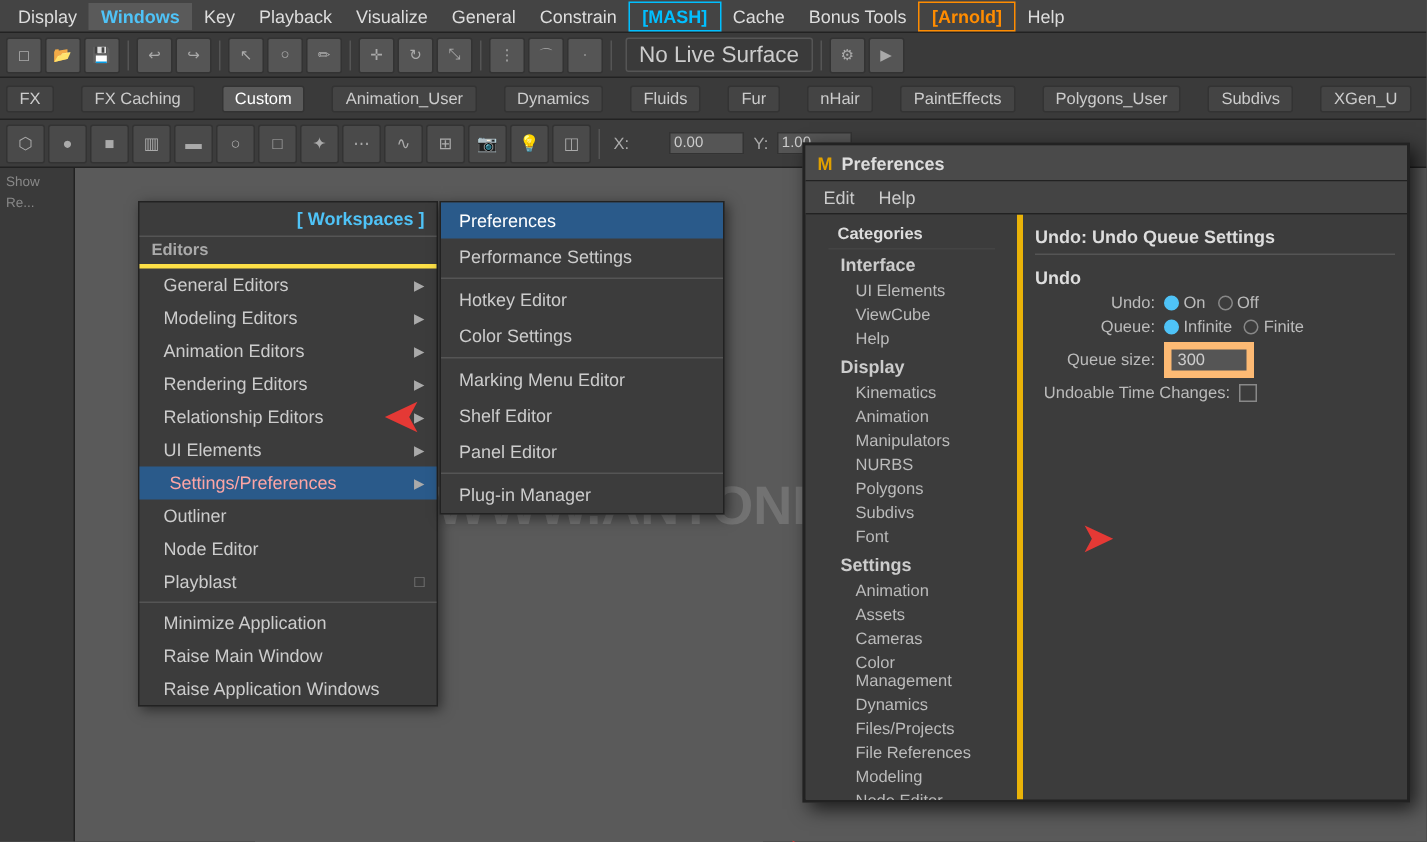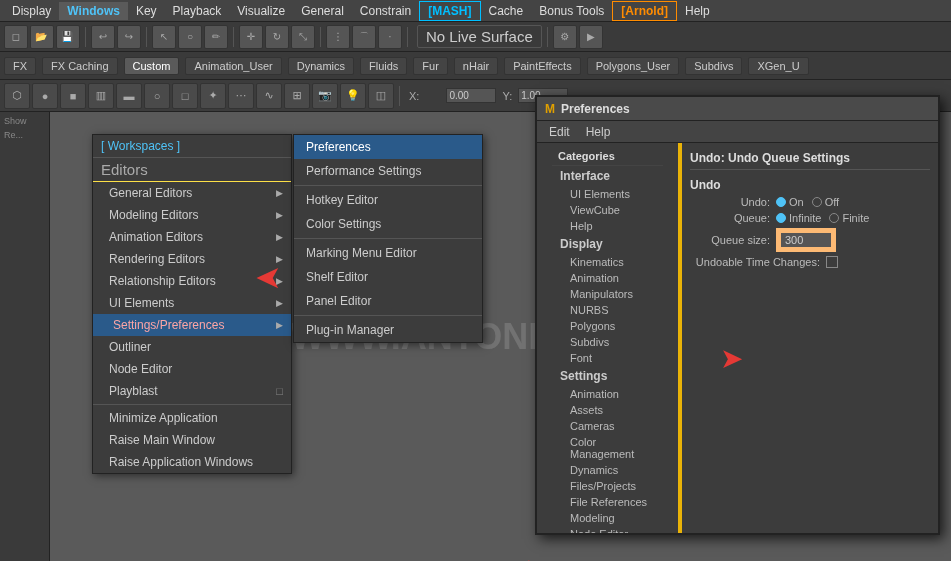"FX" .toolbar2 { gap: 6px -> 18px }
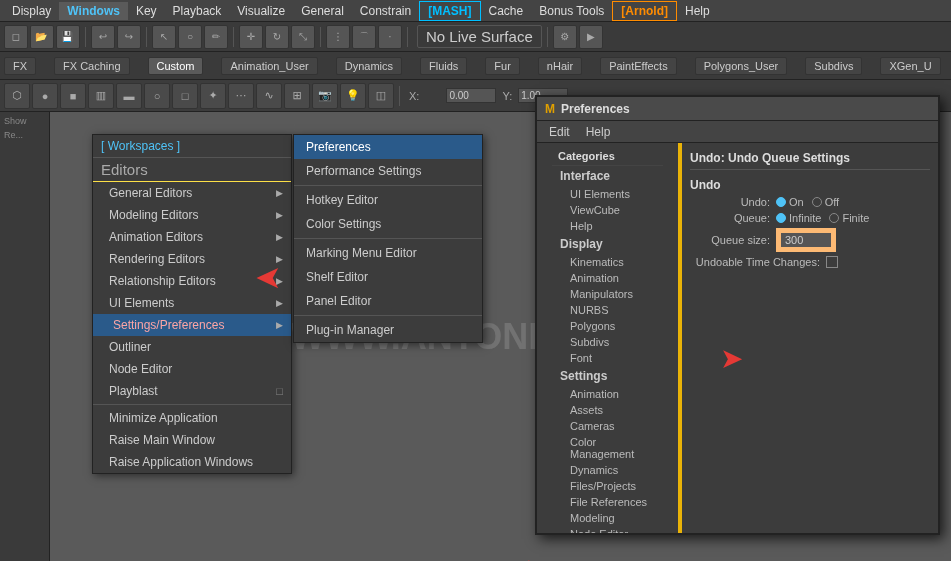"[ Workspaces ]" .windows-menu .menu-header { font-weight: normal -> bold; text-align: none -> right }
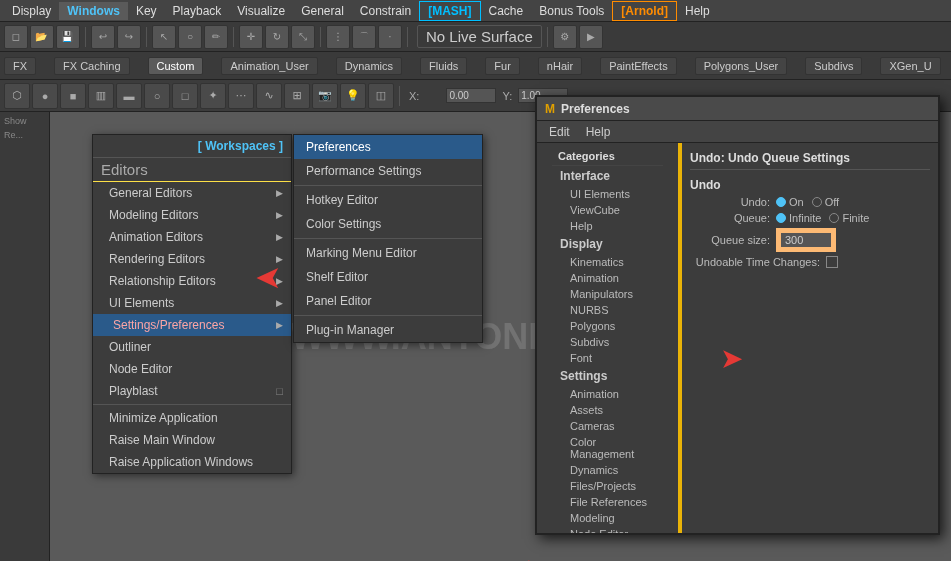"Editors" .windows-menu .section-label { border-bottom: 1px solid #fde047 -> 3px solid #fde047; font-size: 15px -> 11px; font-weight: normal -> bold }
